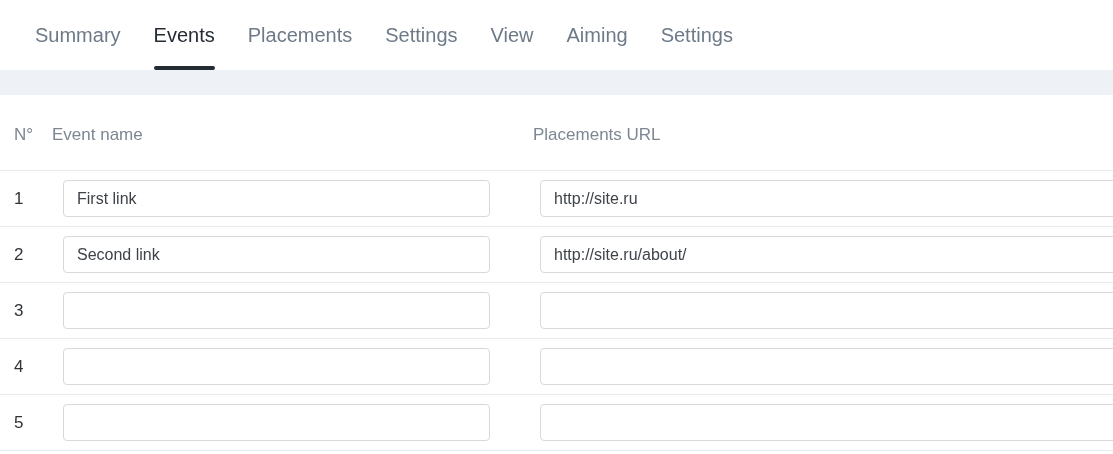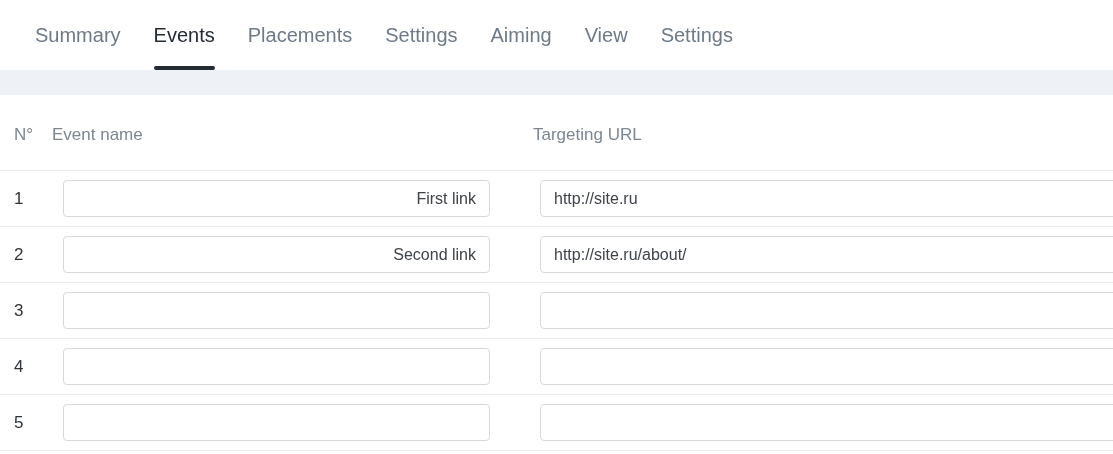"Aiming" div.tab { order: before "View" -> after "View" }
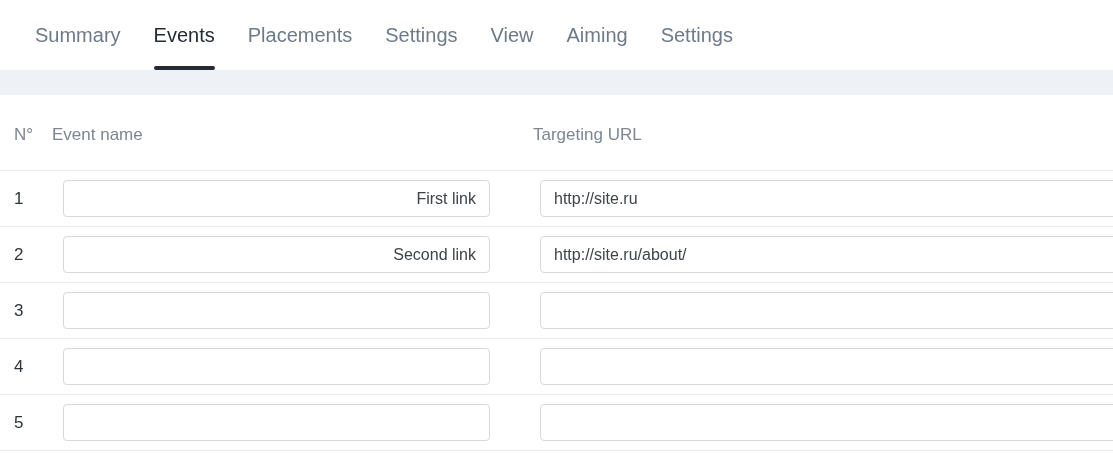"Targeting URL" span.h { text: Targeting -> Placements }
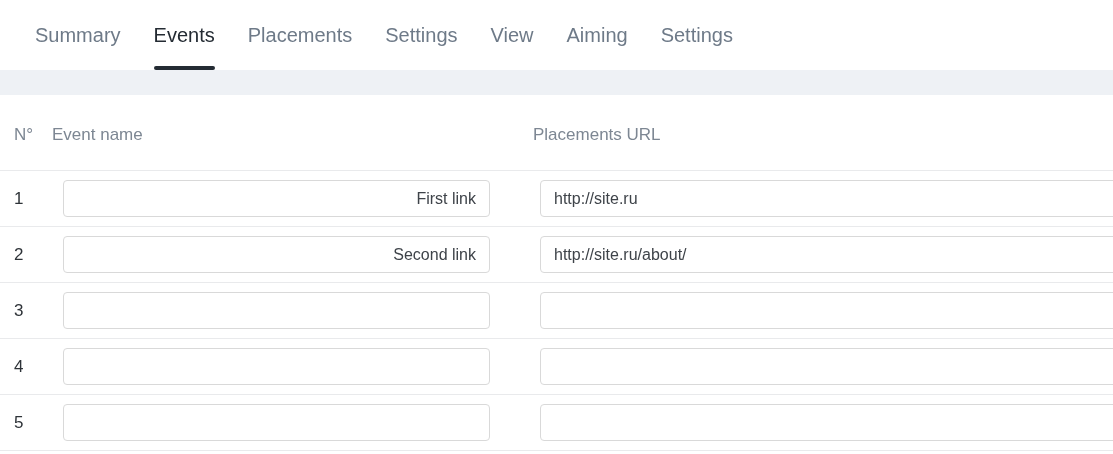"First link" .input-event { text-align: right -> none }
